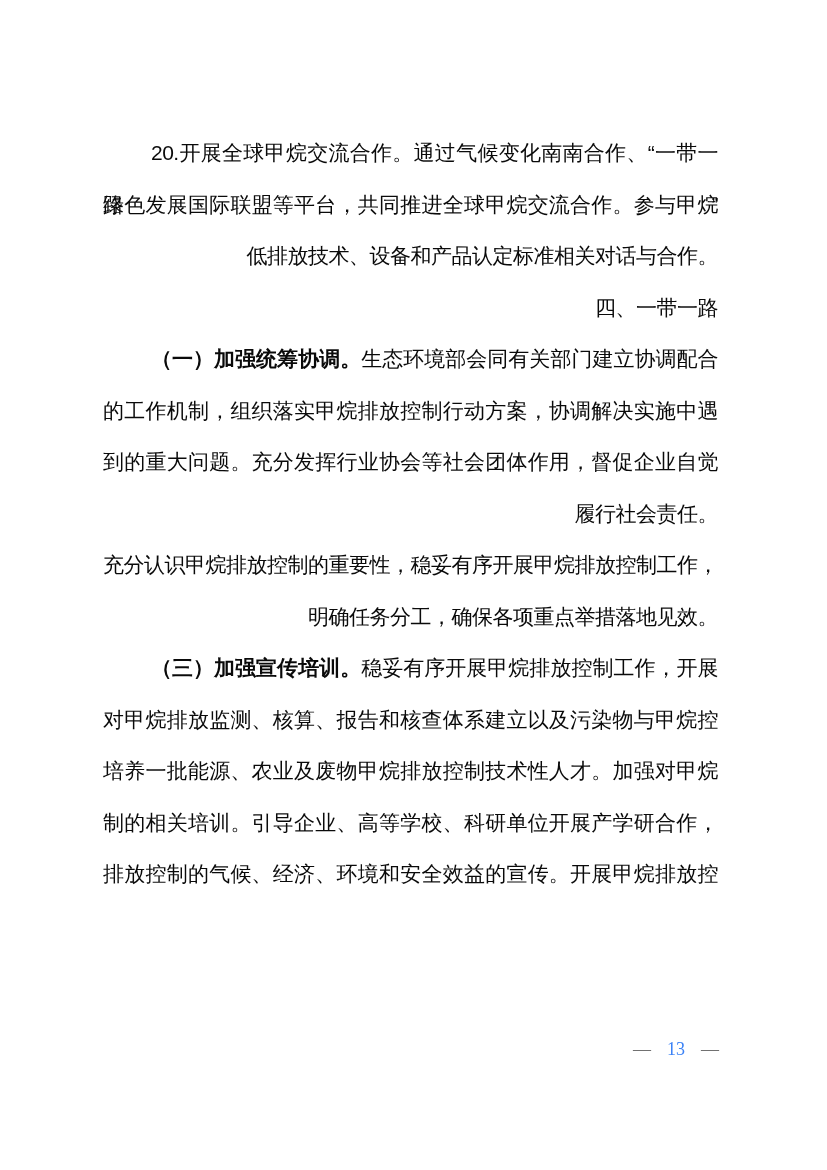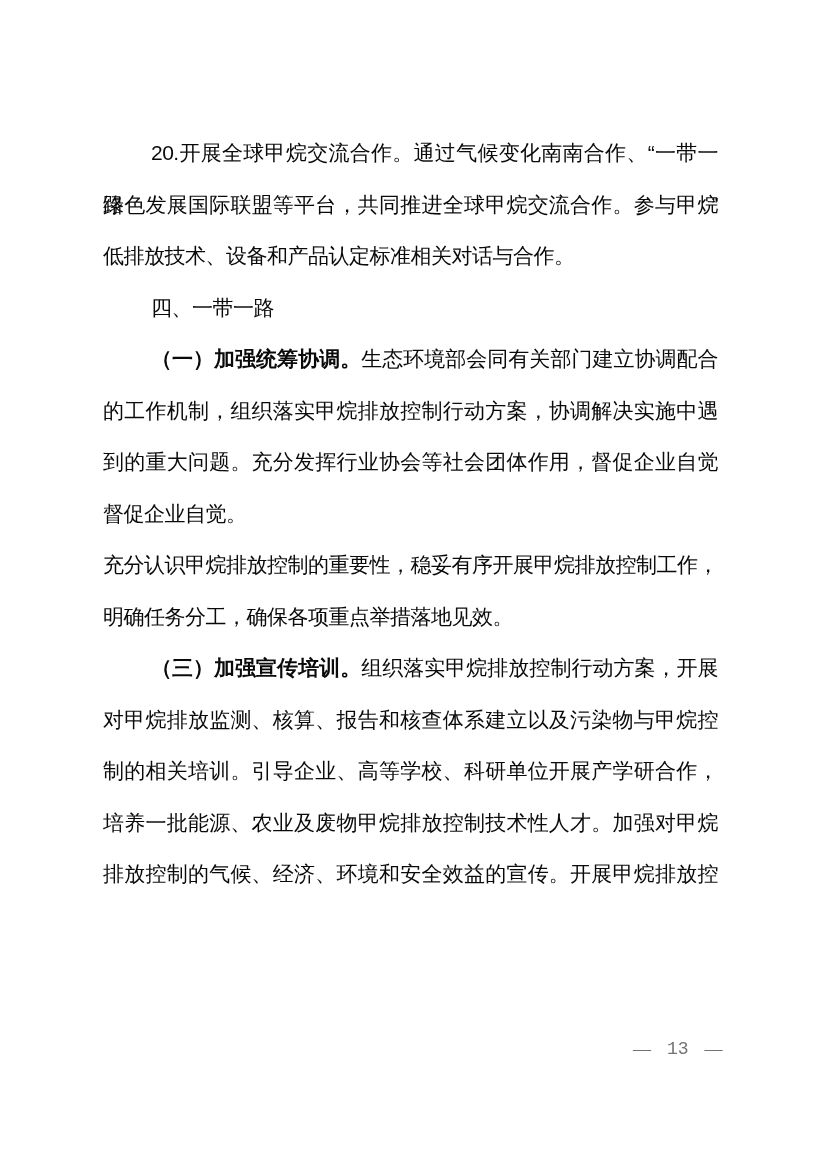"低排放技术、设备和产品认定标准相关对话与合作。" .line { text-align: left -> right }
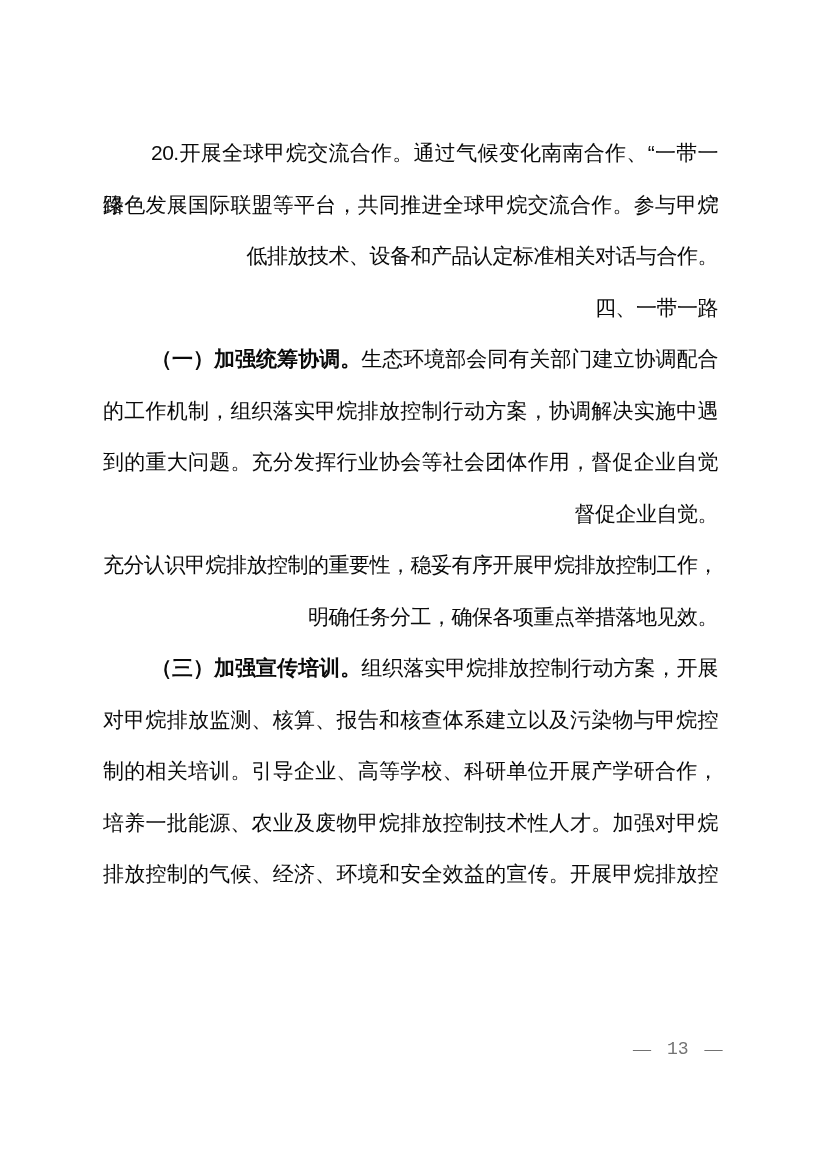"督促企业自觉。" span.seg-normal { text: 督促企业自觉 -> 履行社会责任 }
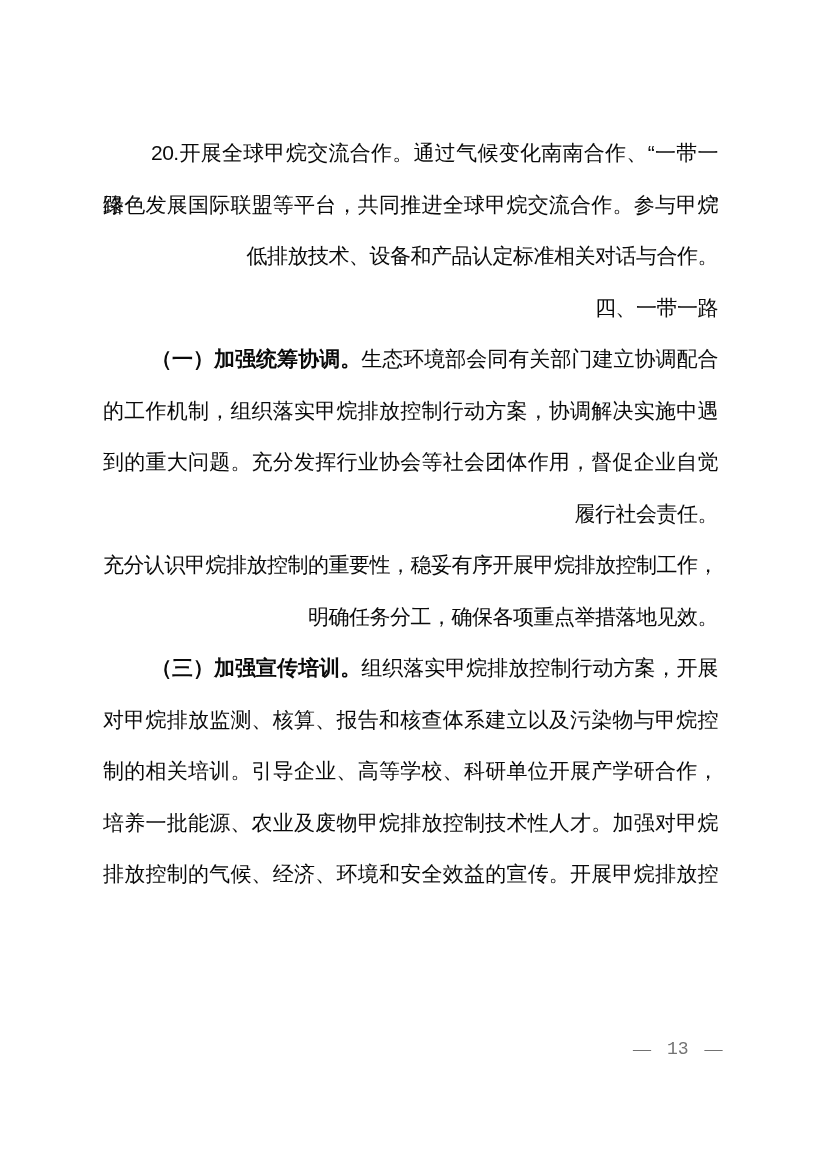"组织落实甲烷排放控制行动方案，开展" span.seg-normal { text: 组织落实甲烷排放控制行动方案 -> 稳妥有序开展甲烷排放控制工作 }
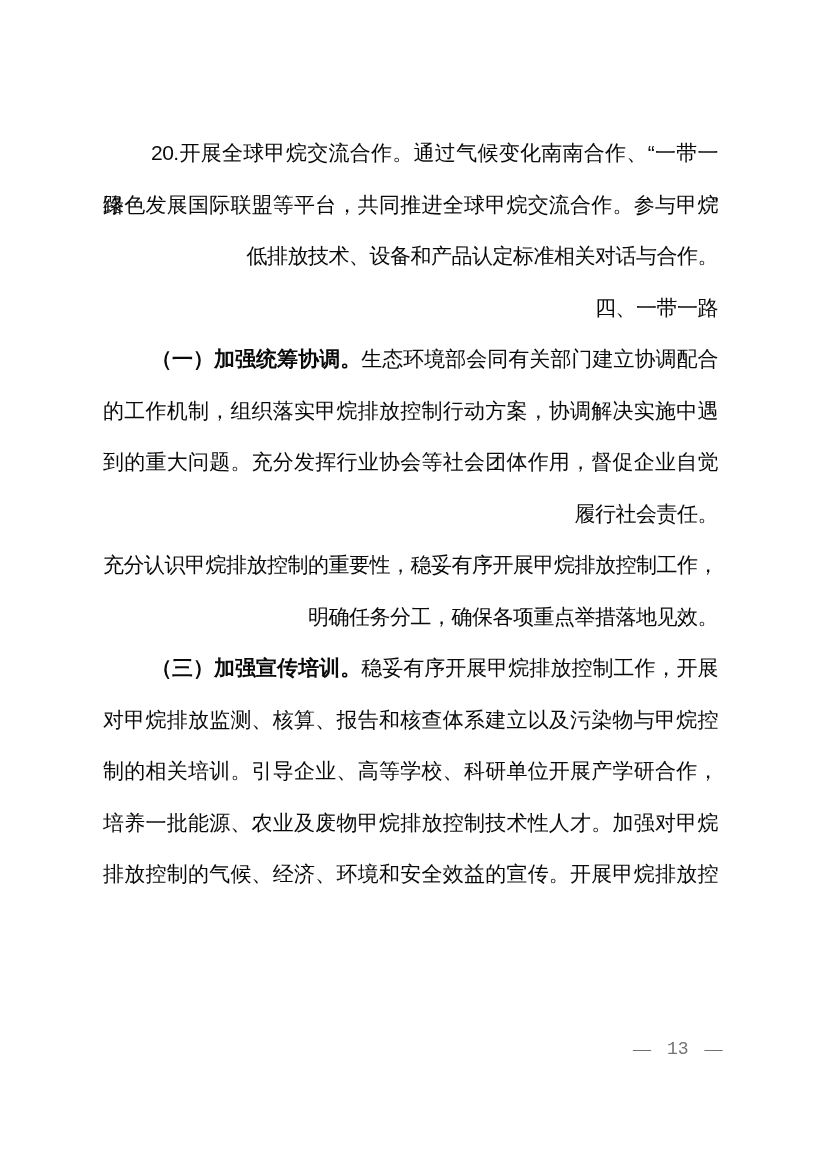"制的相关培训。引导企业、高等学校、科研单位开展产学研合作，" div.line { order: before "培养一批能源、农业及废物甲烷排放控制技术性人才。加强对甲烷" -> after "培养一批能源、农业及废物甲烷排放控制技术性人才。加强对甲烷" }
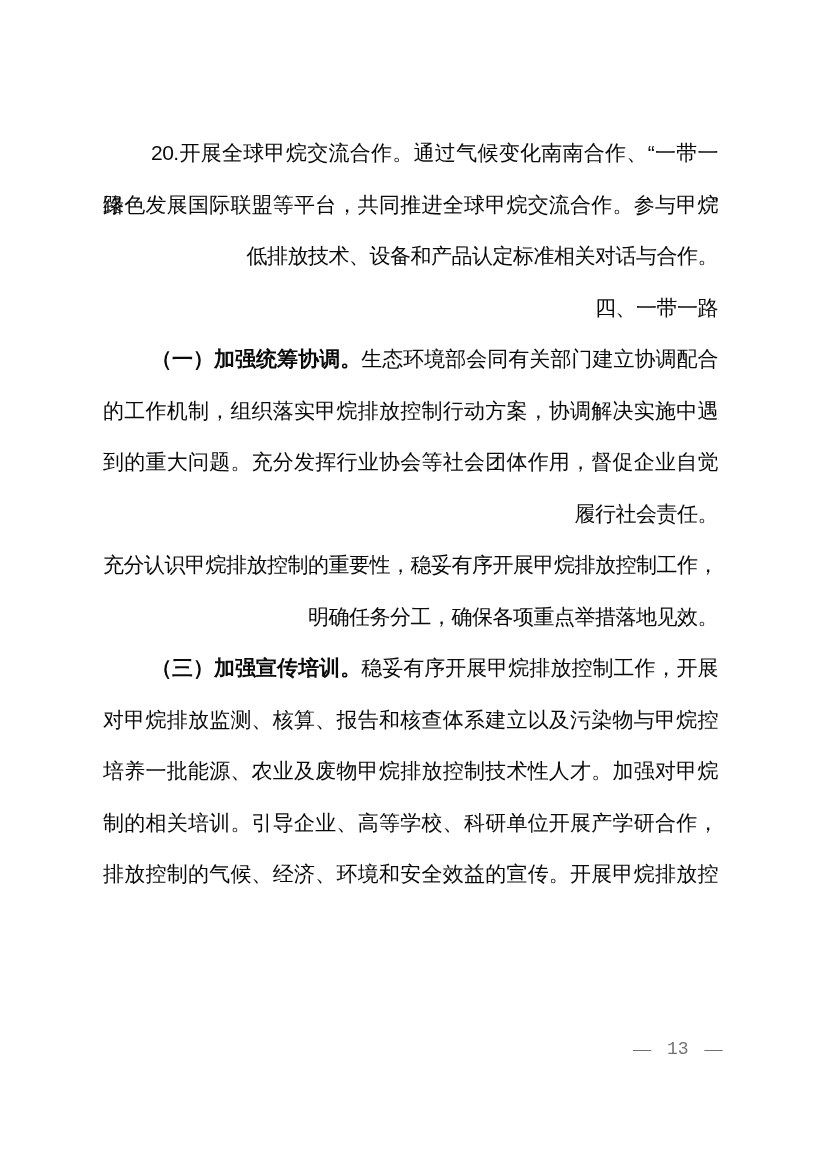"13" .footer-num { color: #737373 -> #3b82f6; font-family: Liberation Mono, monospace -> none }
